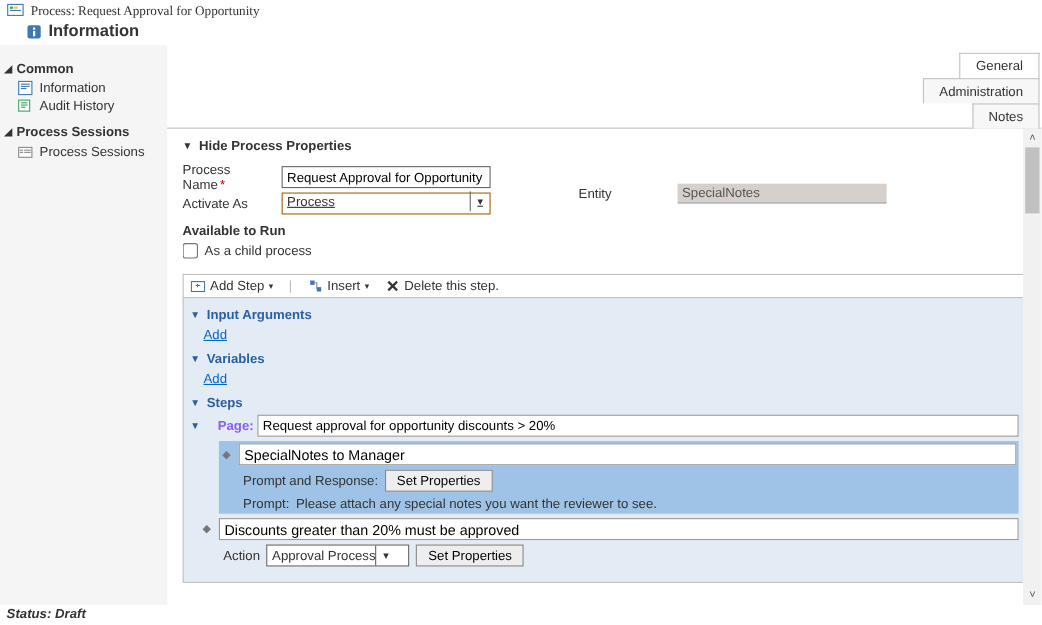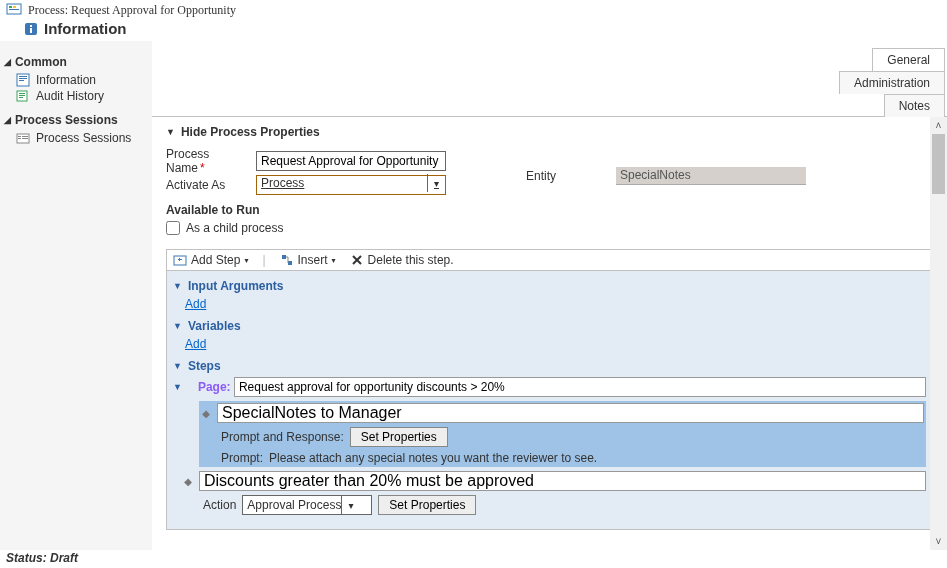"SpecialNotes to Manager" .step-title-input { font-size: 16px -> 13px }
